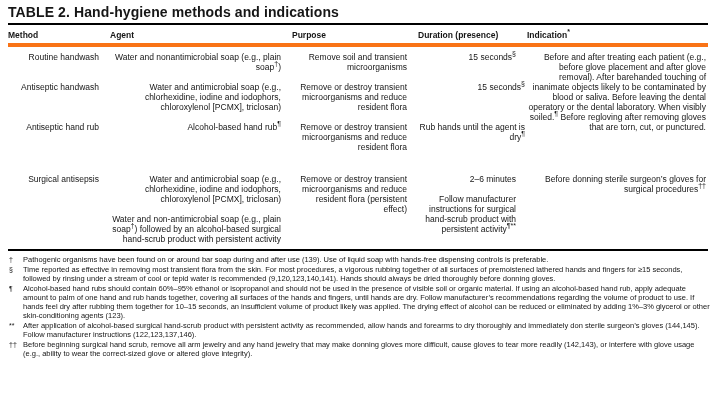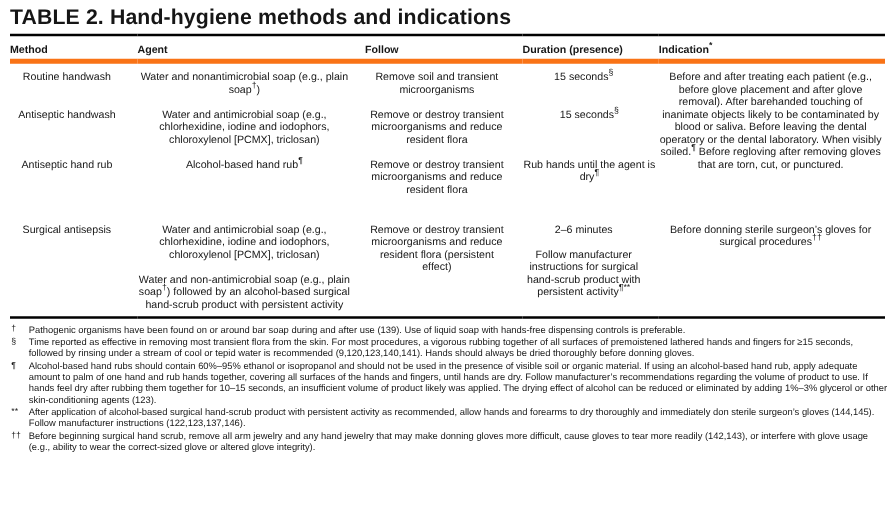"TABLE 2. Hand-hygiene methods and" .table-title { font-size: 17px -> 14px }
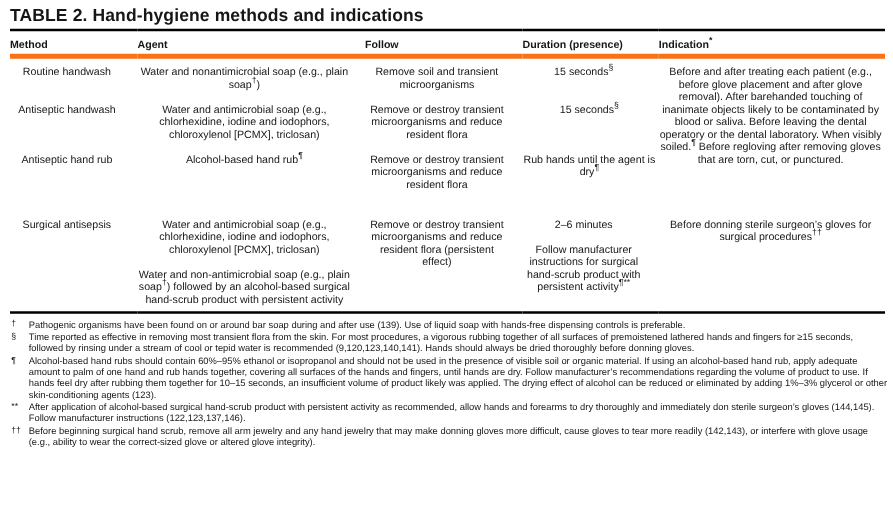"Follow" span { text: Follow -> Purpose }
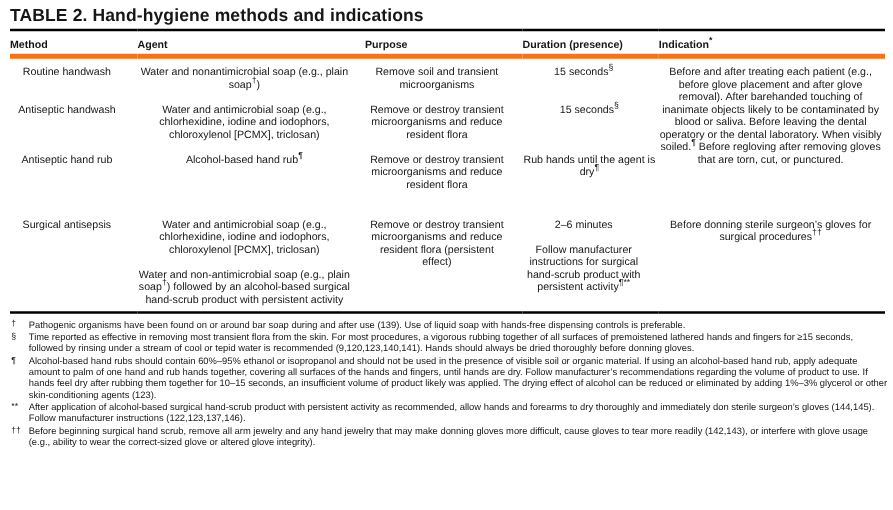"Routine handwash" table.methods td { text-align: center -> right }
